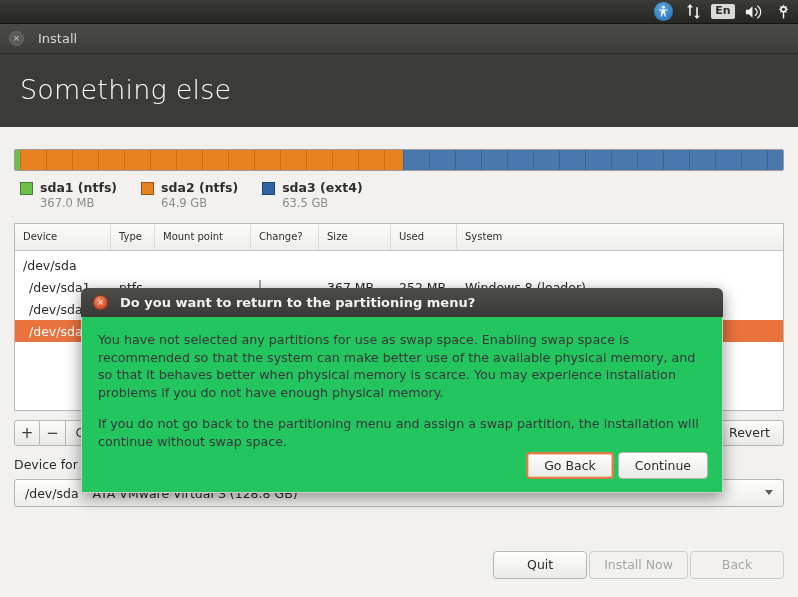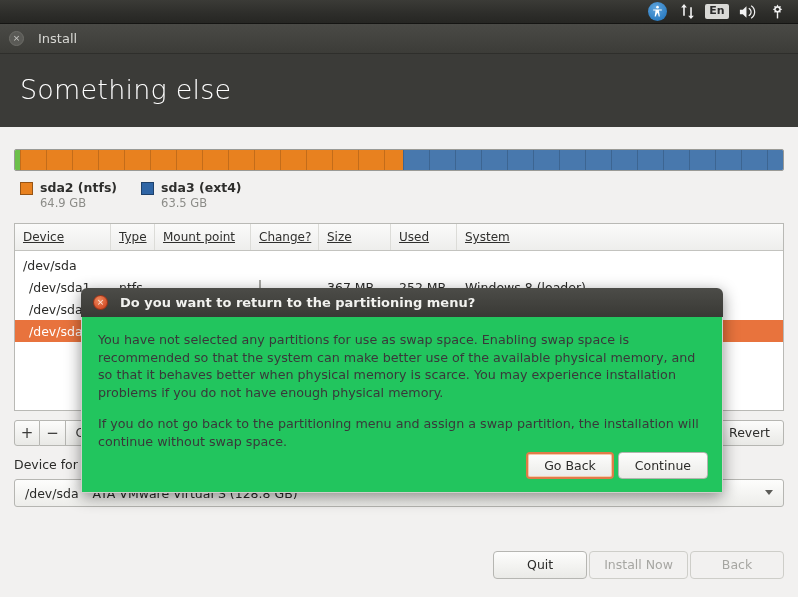"En" #top-panel { padding-right: 6px -> none }
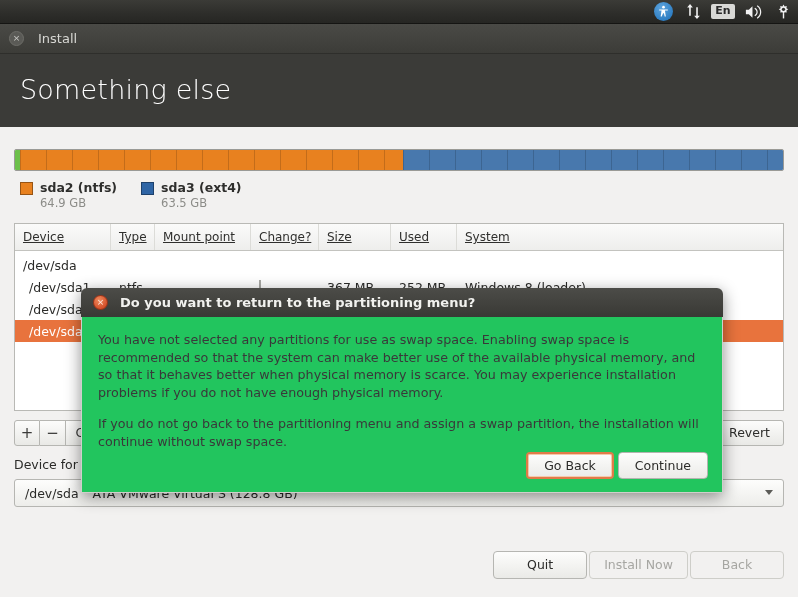"sda1 (ntfs)" div.legend-item { html: none -> <div> <div></div> <div> <div>sda1 (ntfs)</div> <div>367.0 MB</div> </div> </div> }
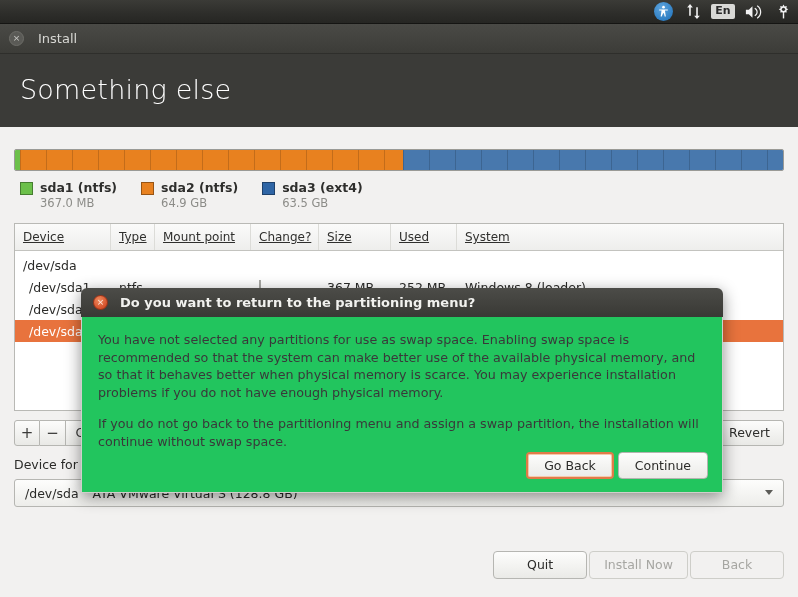"Device" #table-head div { font-size: 12px -> 10px; text-decoration: underline -> none }
